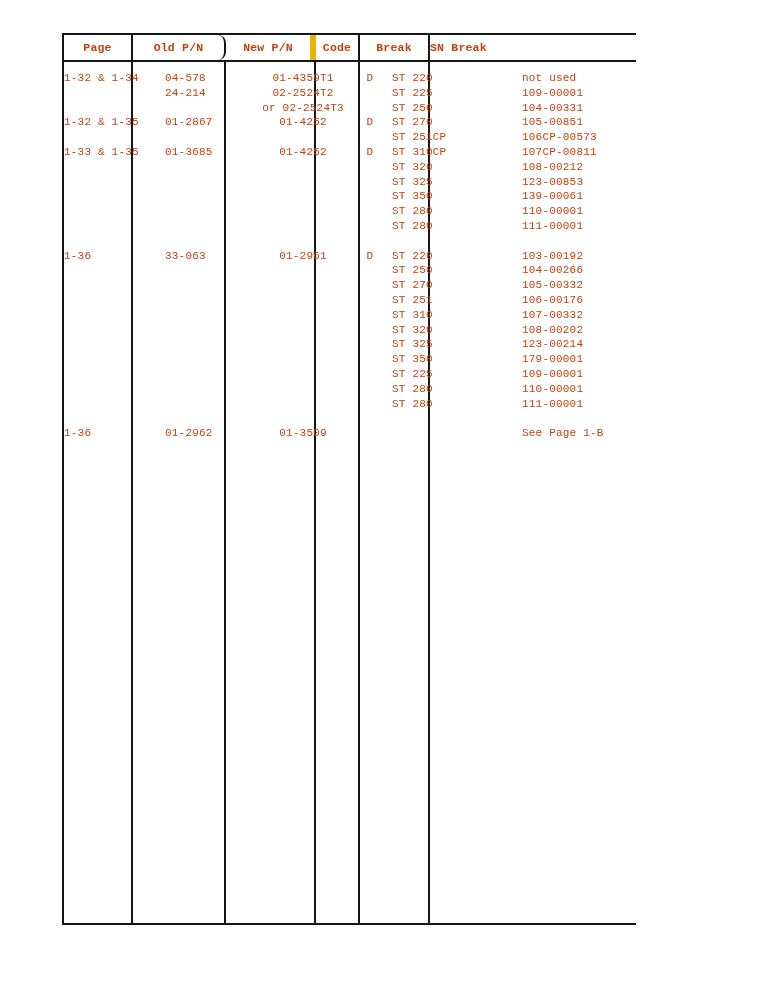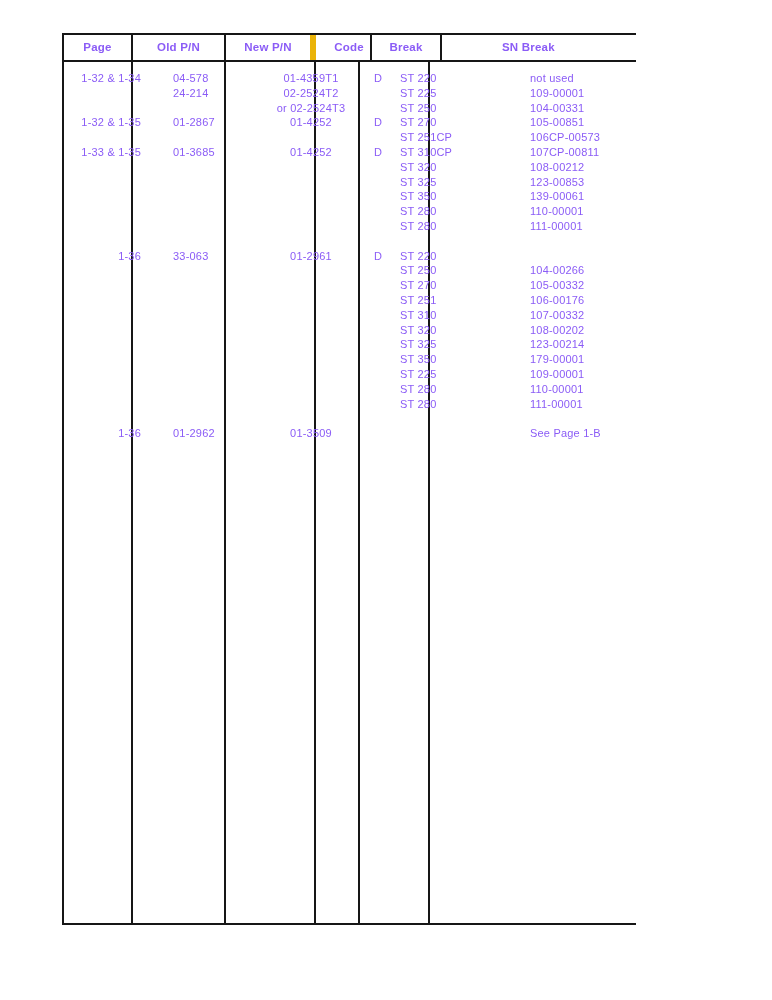"Page" .page { color: #8b5cf6 -> #c2410c; font-family: Liberation Sans, sans-serif -> Liberation Mono, monospace }
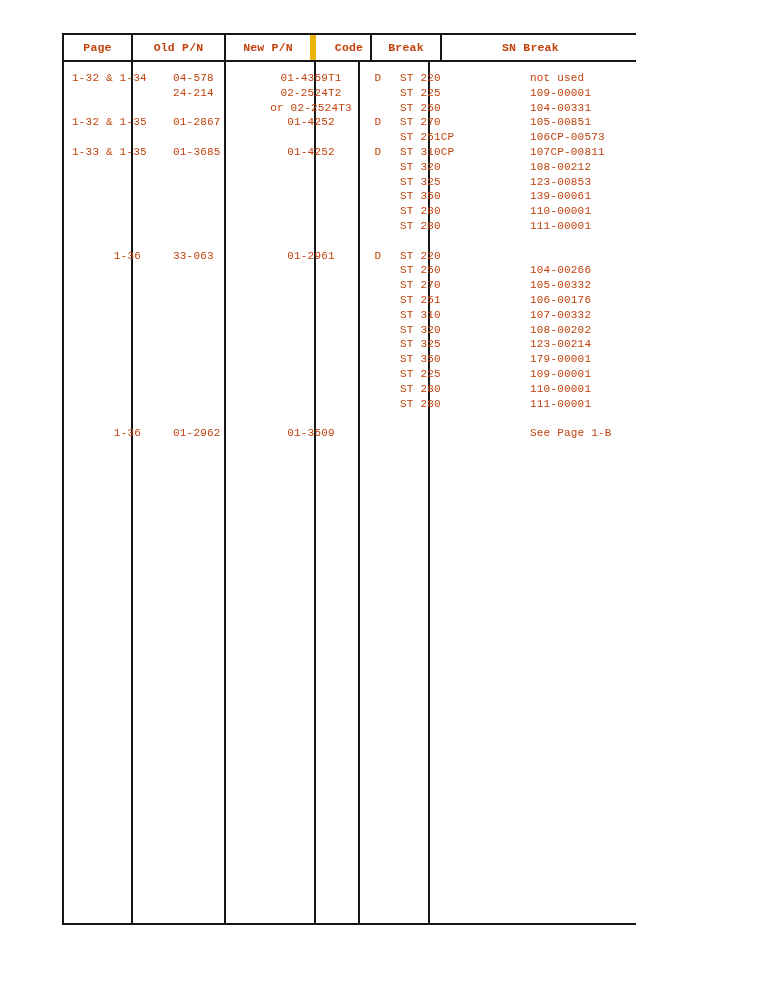"Old P/N" .th.c-old { border-radius: none -> 8px }
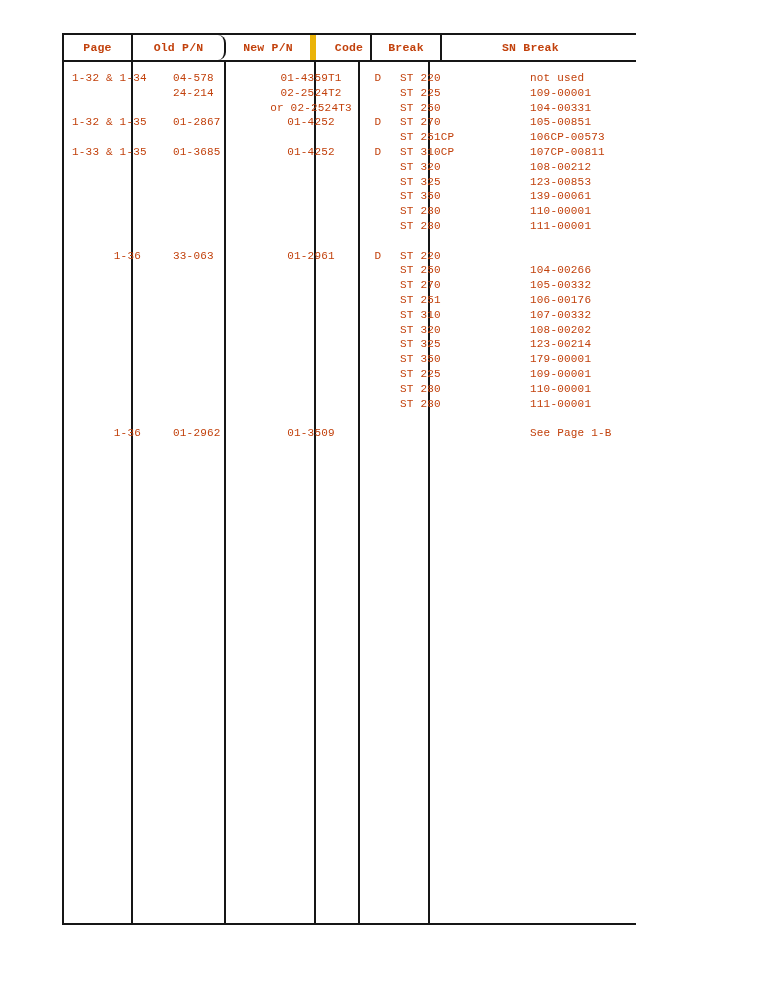"Code" .th.c-code { margin-left: 12px -> none }
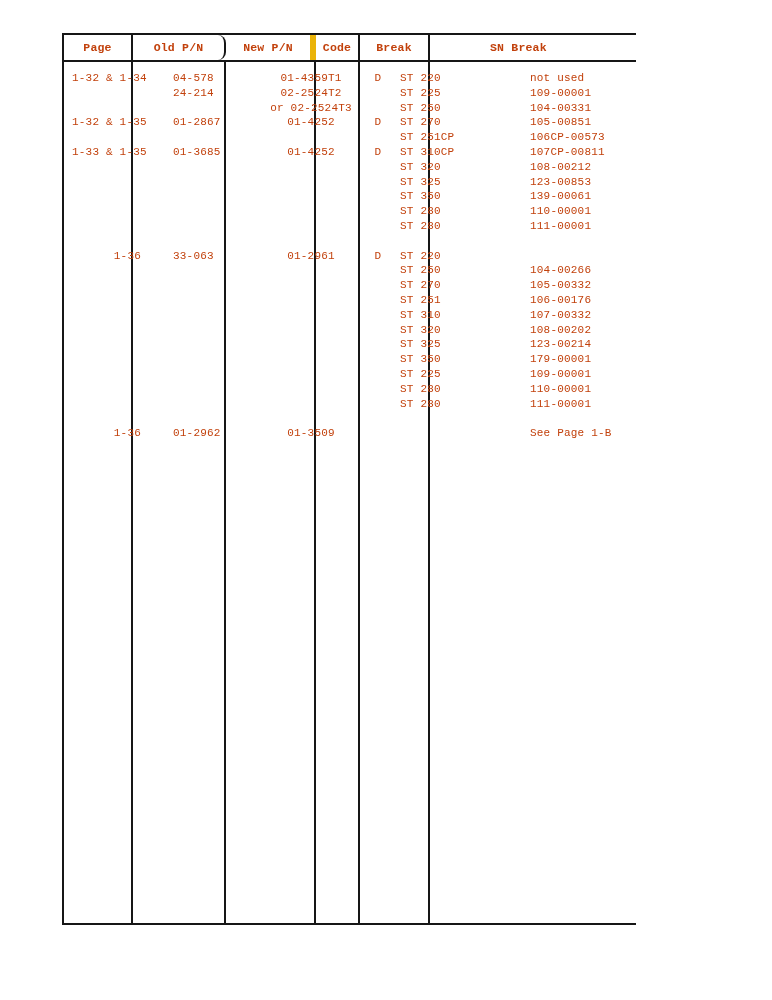"SN Break" .th.c-sn { padding-left: 60px -> none }
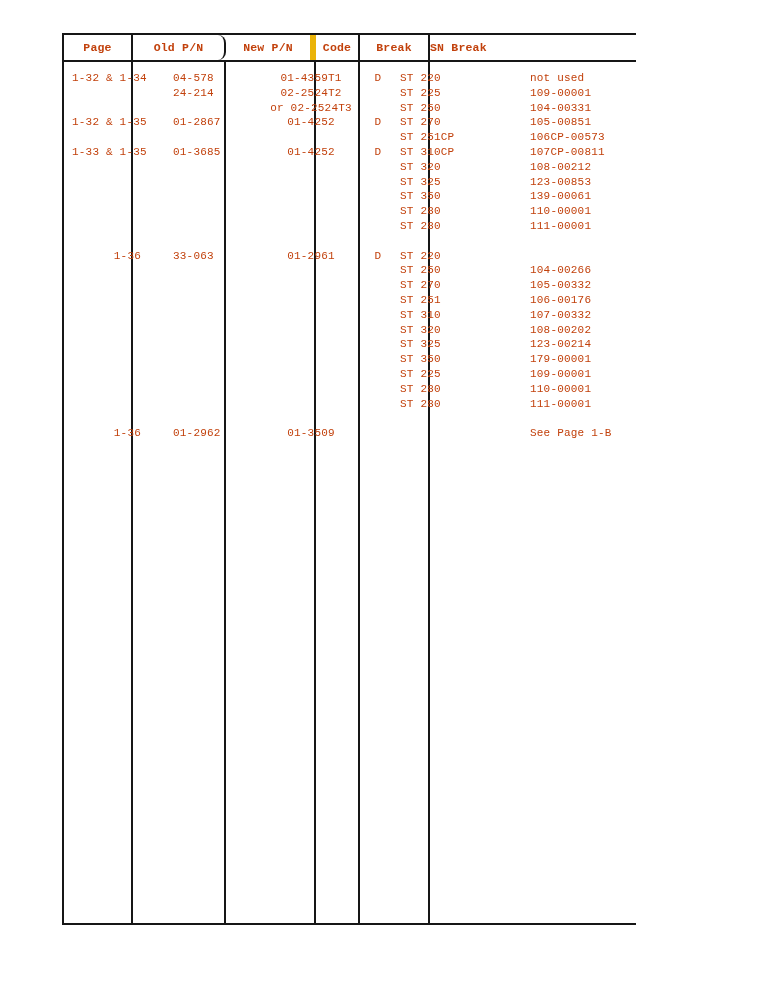"1-32 & 1-34" .td.c-page { margin-left: 8px -> none; text-align: right -> left }
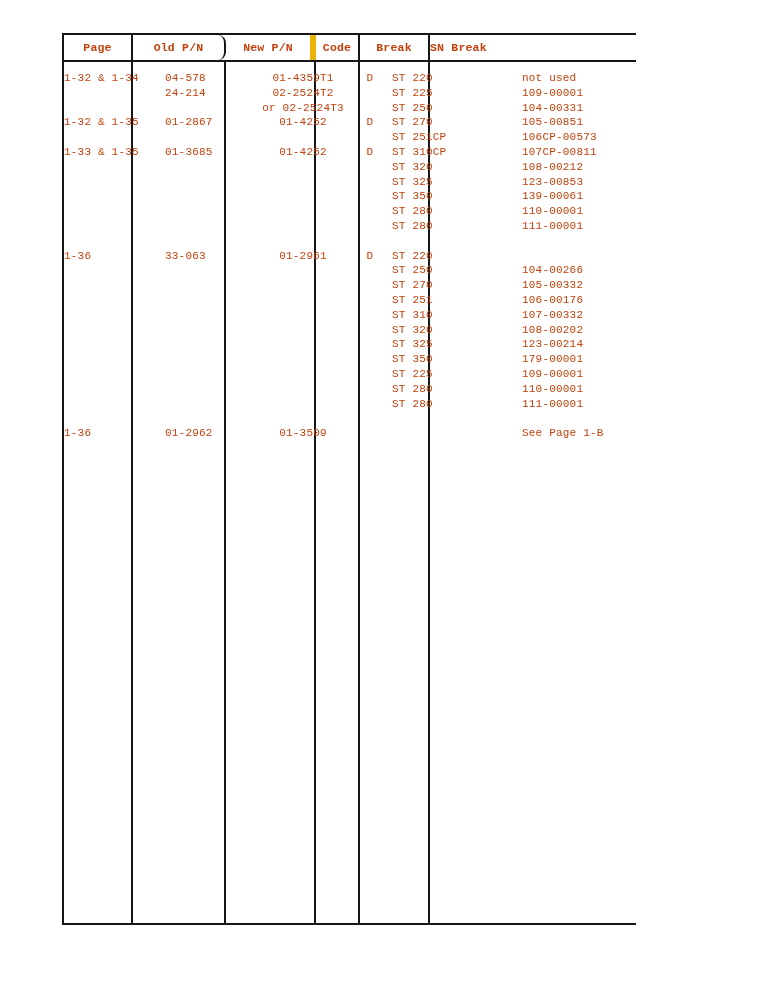"103-00192" div.td { html: none -> <div>103-00192</div> }
